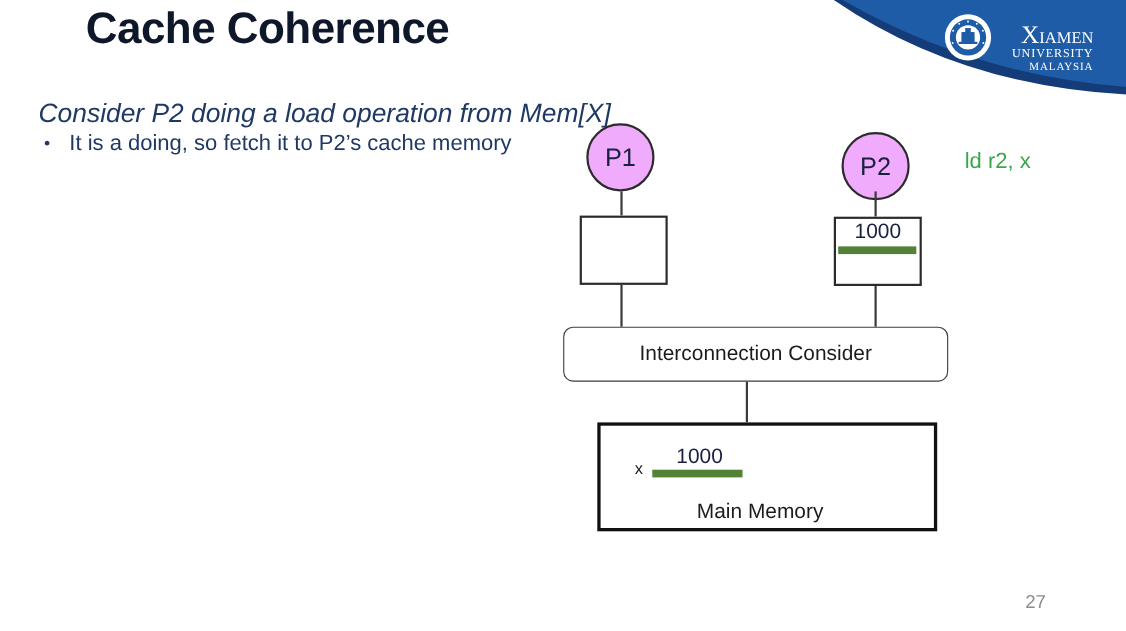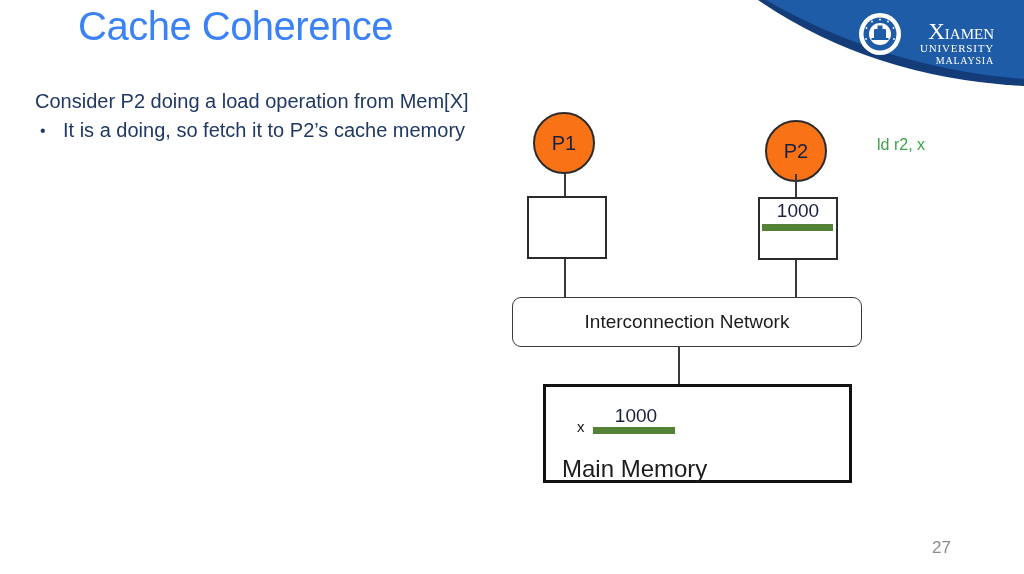"Cache Coherence" .slide-title { color: #3b82f6 -> #0f172a; font-weight: 400 -> 700 }
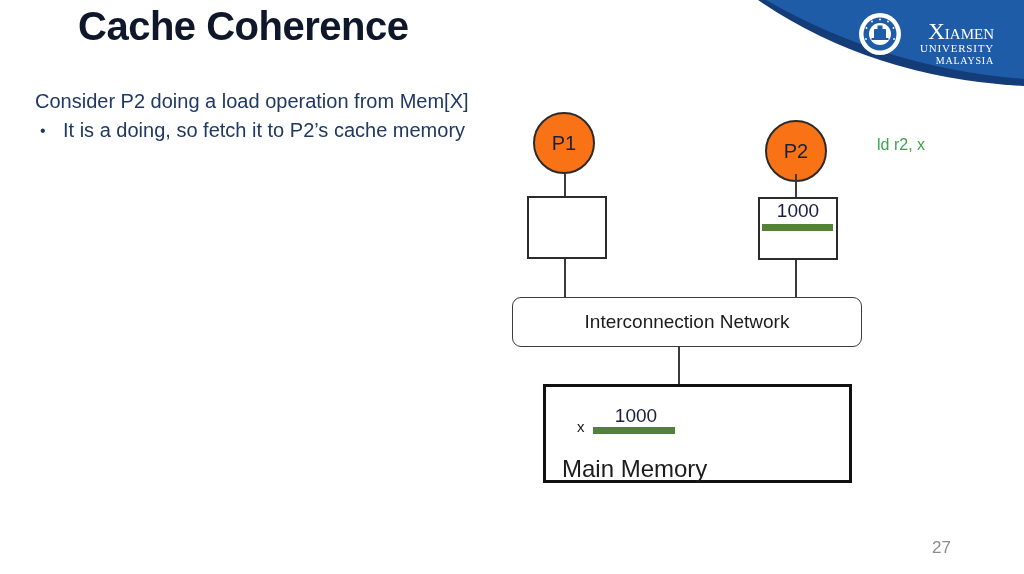"Consider P2 doing a load" .intro-line { font-size: 20px -> 24px; font-style: none -> italic }
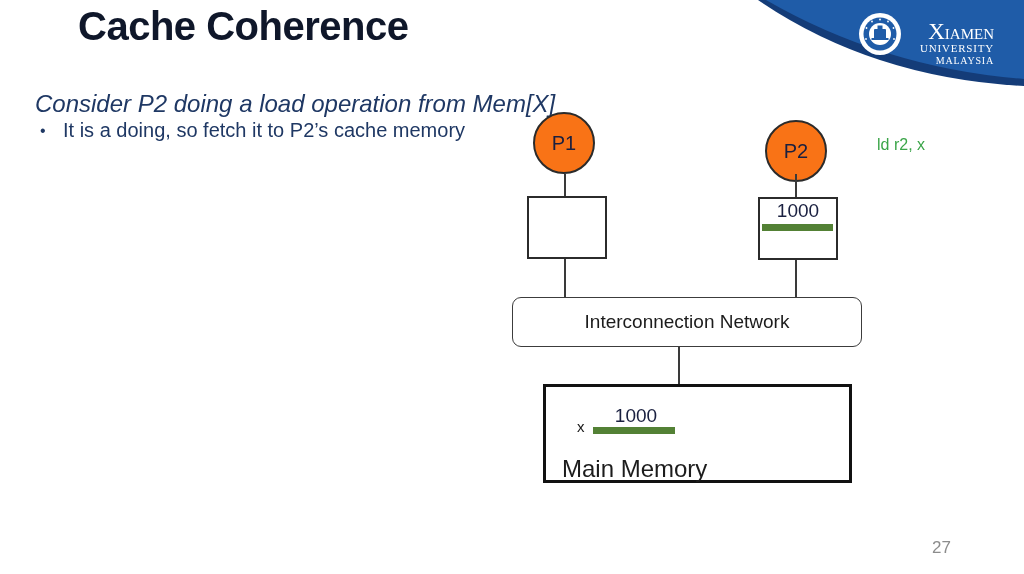"P1" .circle { background: #f97316 -> #f0abfc; font-size: 20px -> 23px }
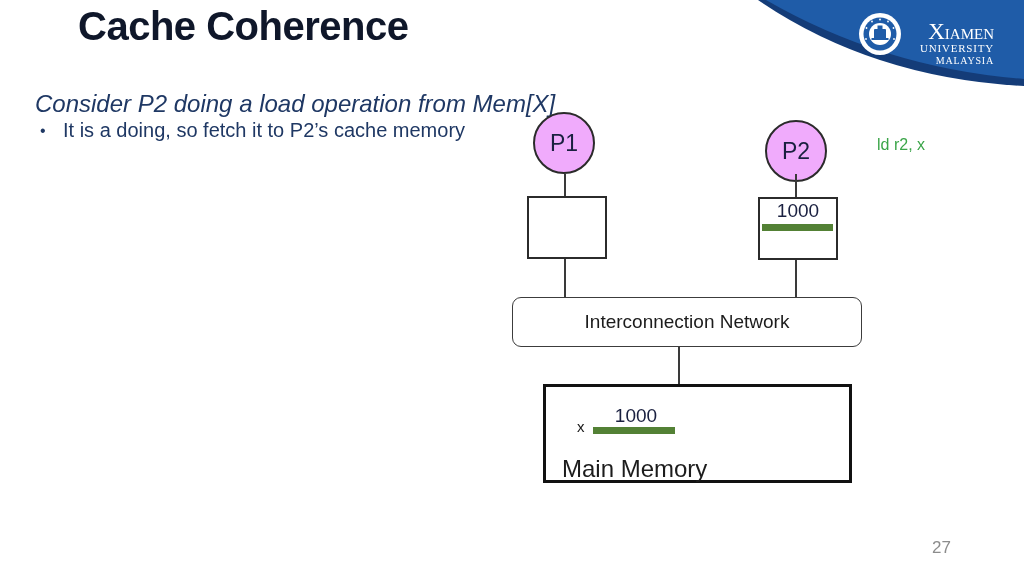"ld r2, x" .instruction { font-size: 16px -> 20px }
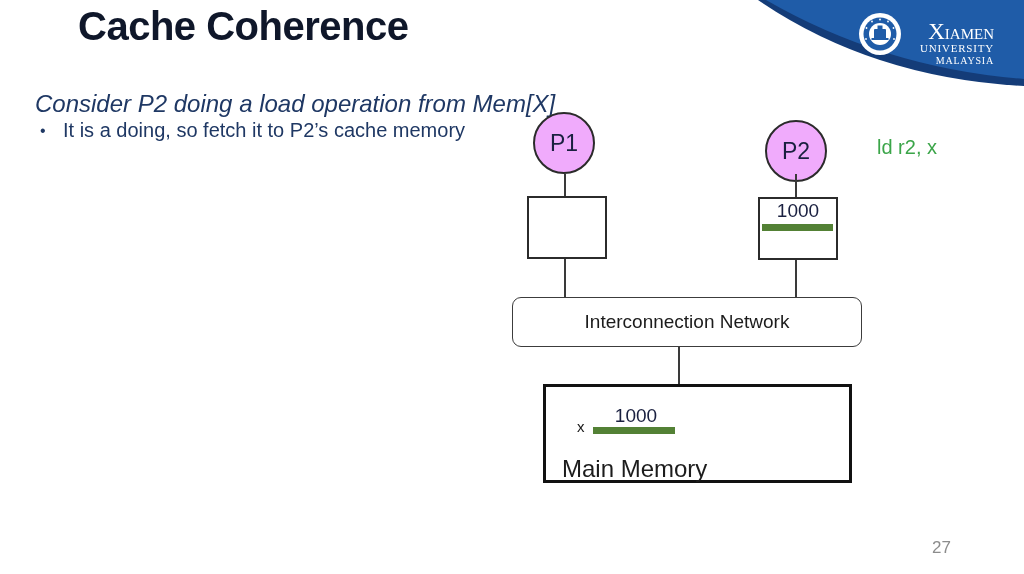"Interconnection Network" span { text: Network -> Consider }
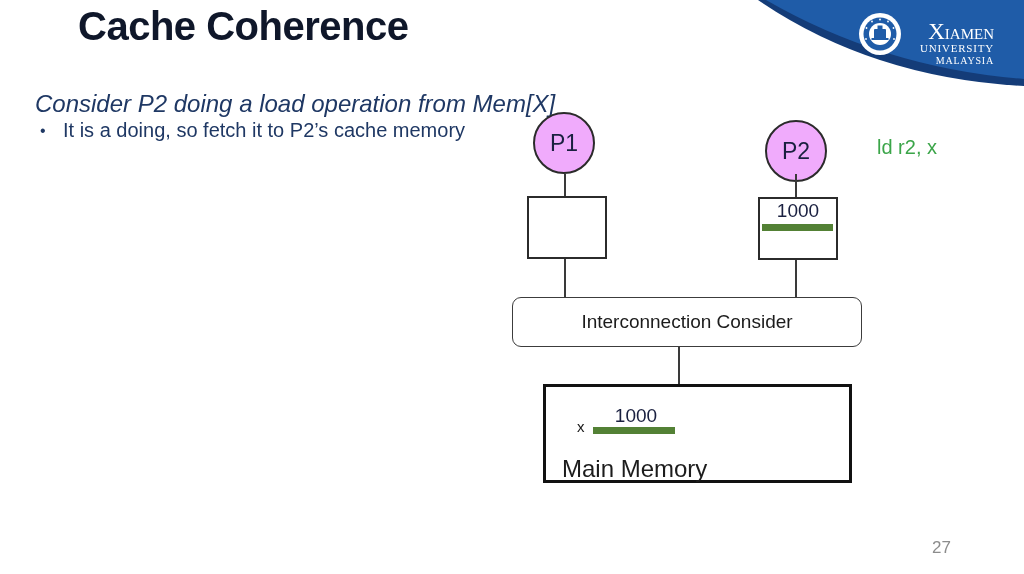"Main Memory" .mem-label { font-size: 24px -> 19px; left: 16px -> 0; text-align: left -> center }
